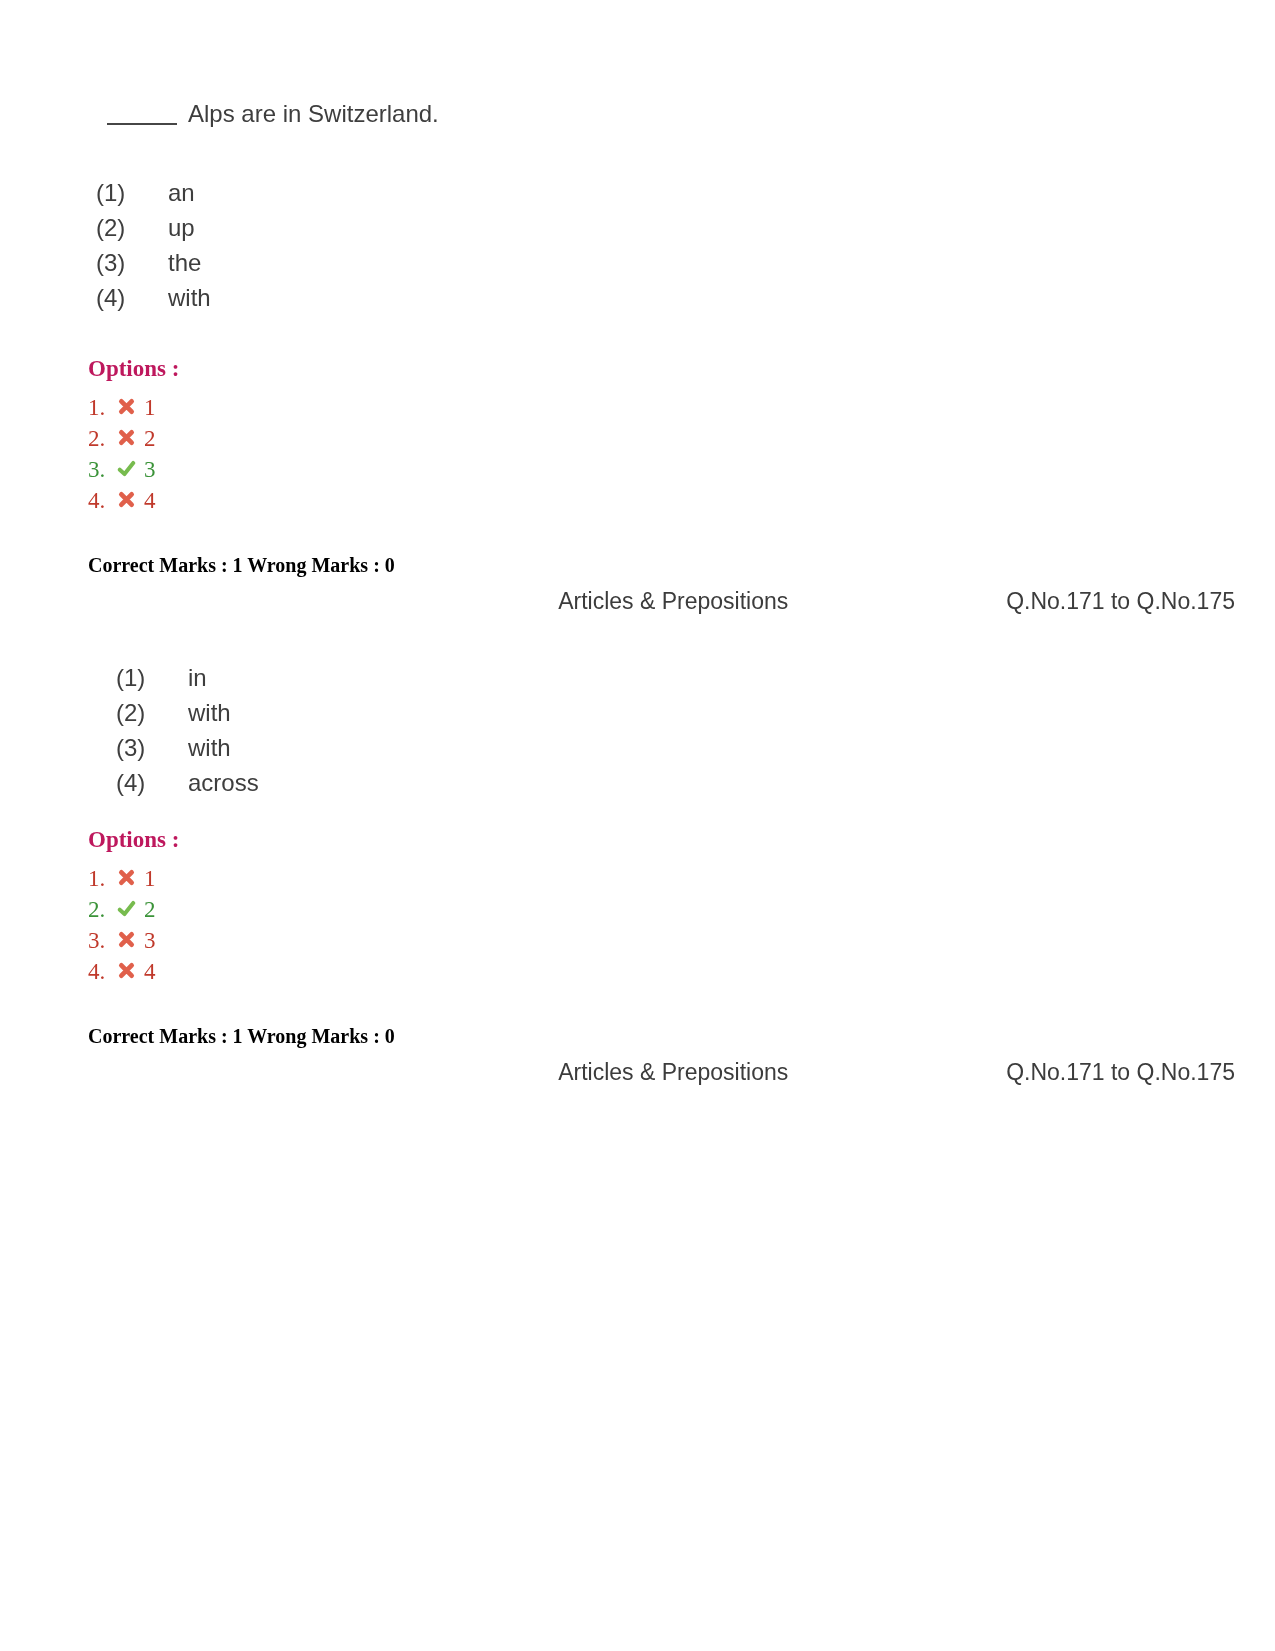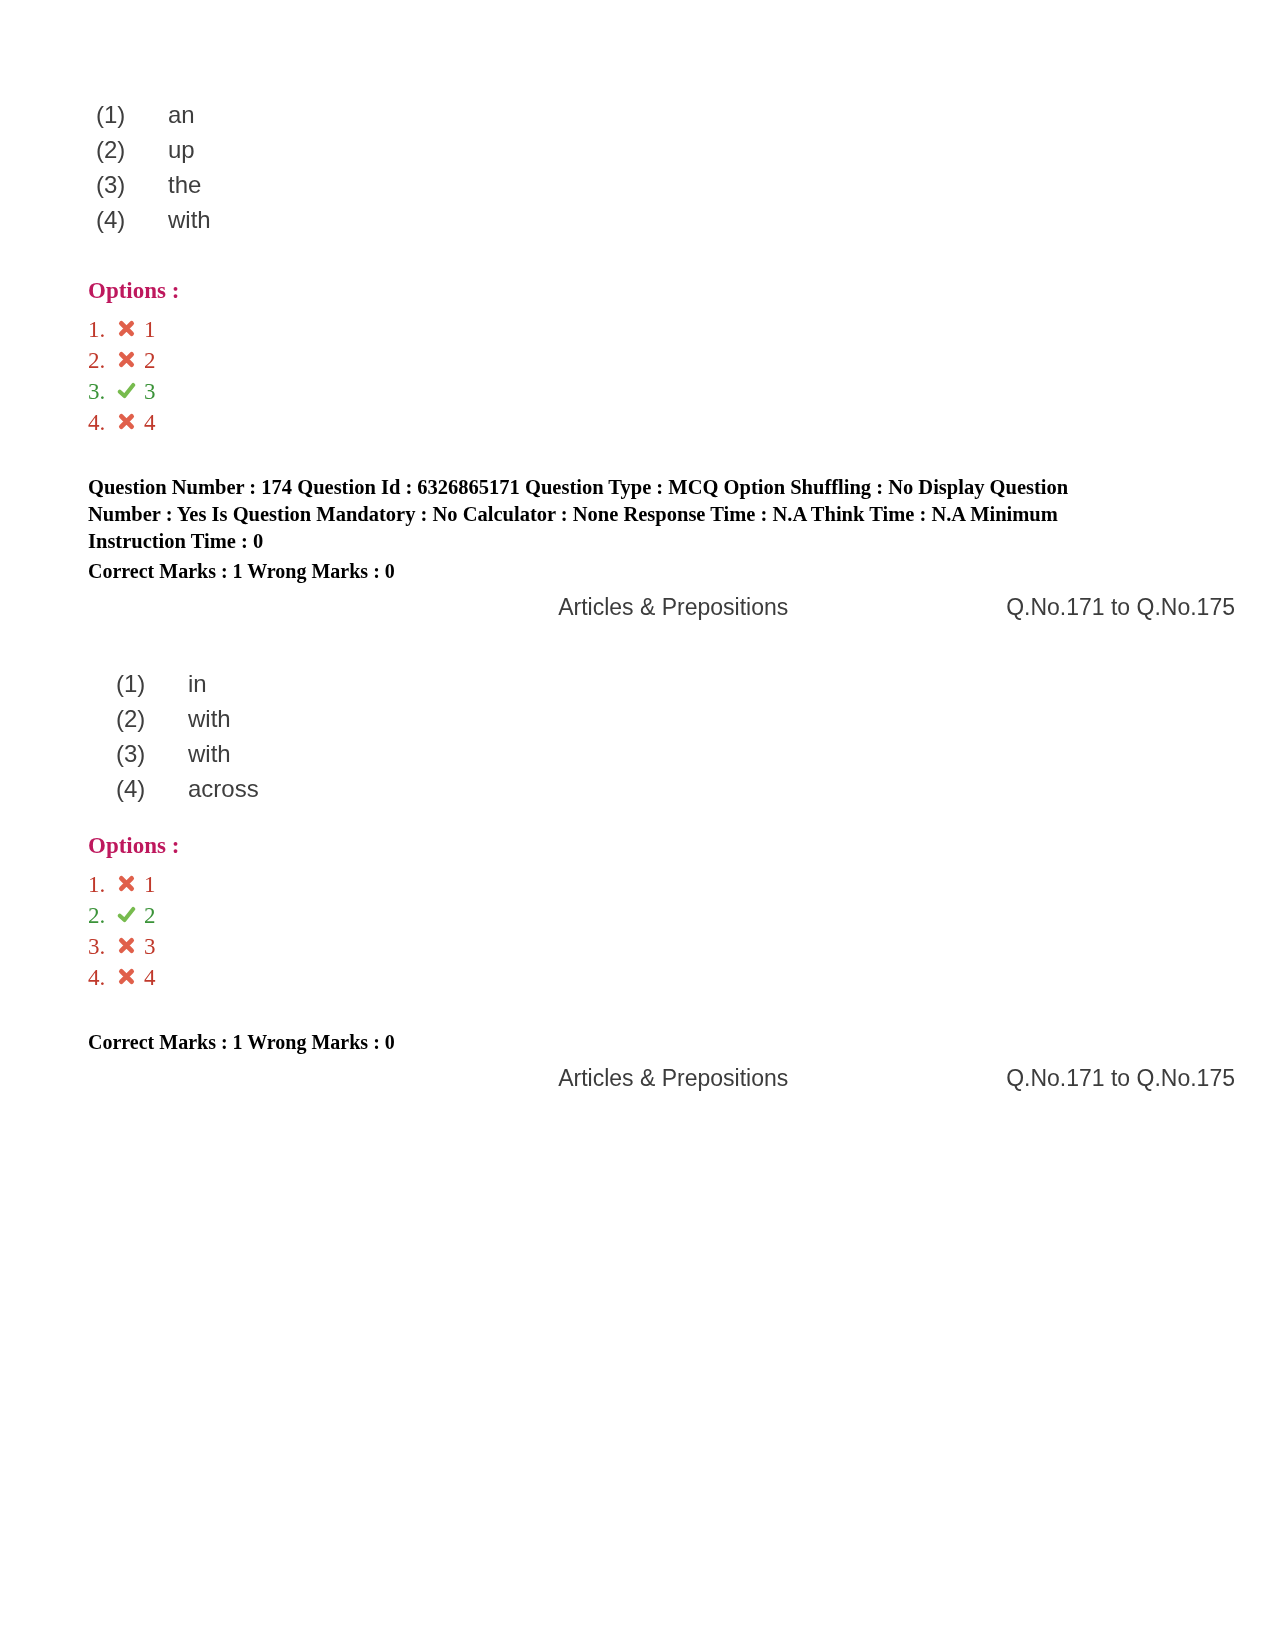"Alps are in Switzerland." div.q-stem { html: none -> <div><span></span><span></span><span>Alps are in Switzerland.</span></div> }
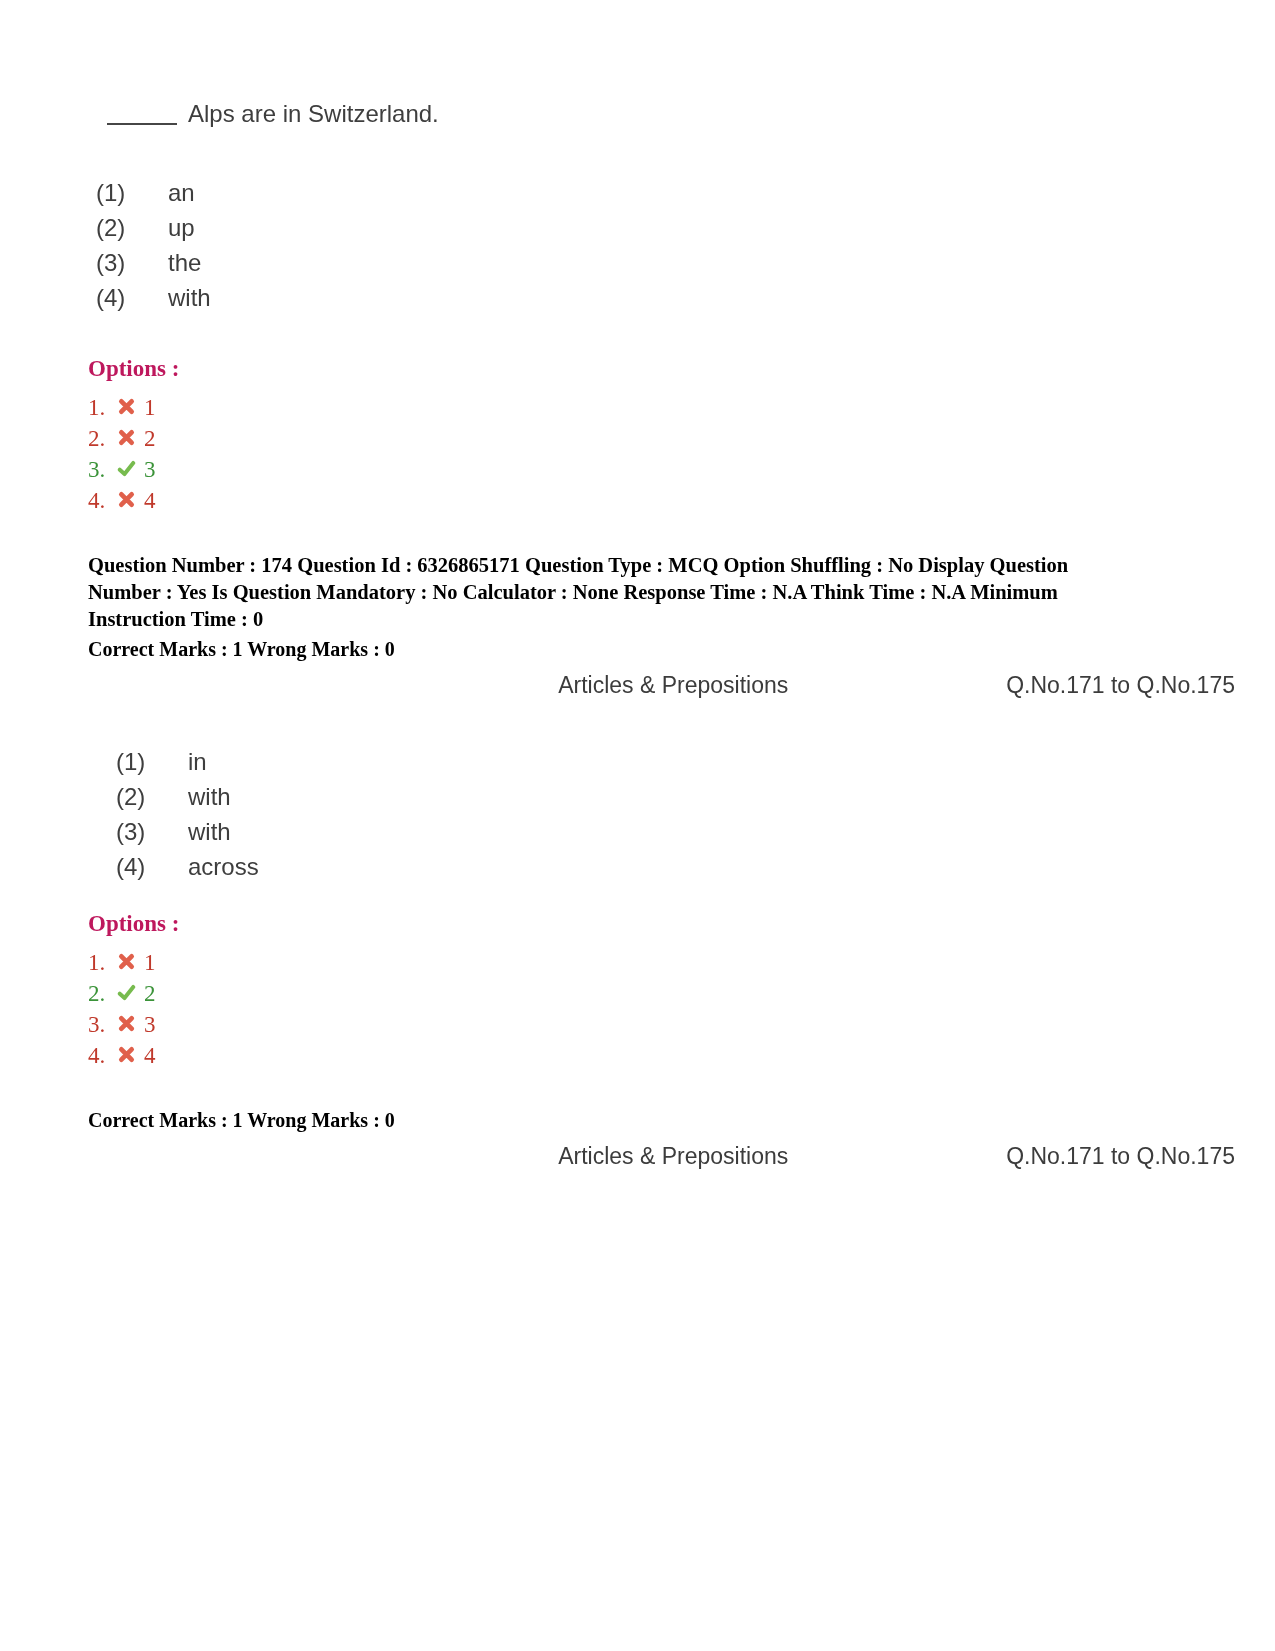"Question Number : 174 Question" p.meta-text { html: <p>Question Number : 174 Question Id : 6326865171 Question Type : MCQ Option Shuffling : No Display Question Number : Yes Is Question Mandatory : No Calculator : None Response Time : N.A Think Time : N.A Minimum Instruction Time : 0</p> -> none }
